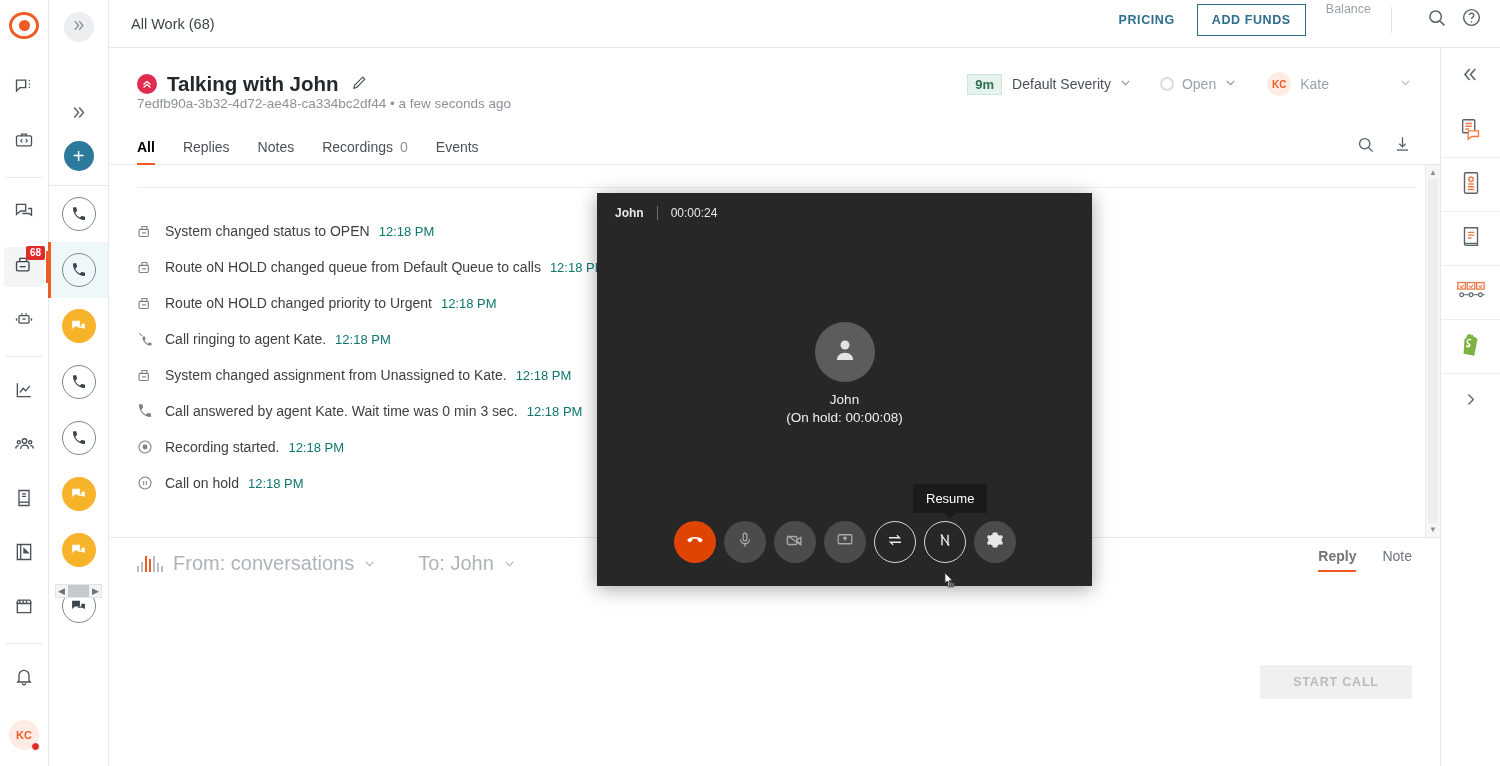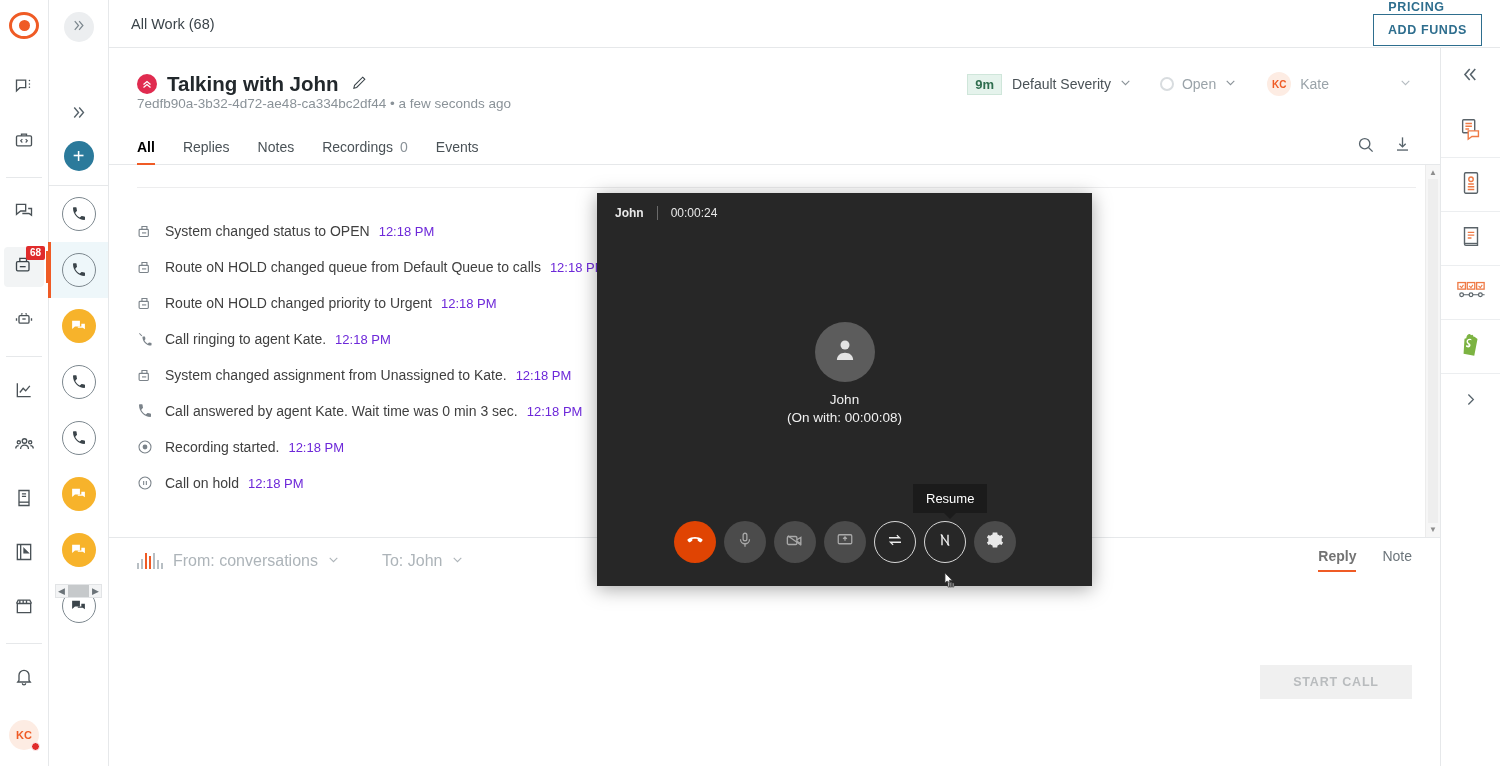"PRICING" .top-right { flex-direction: column -> none }
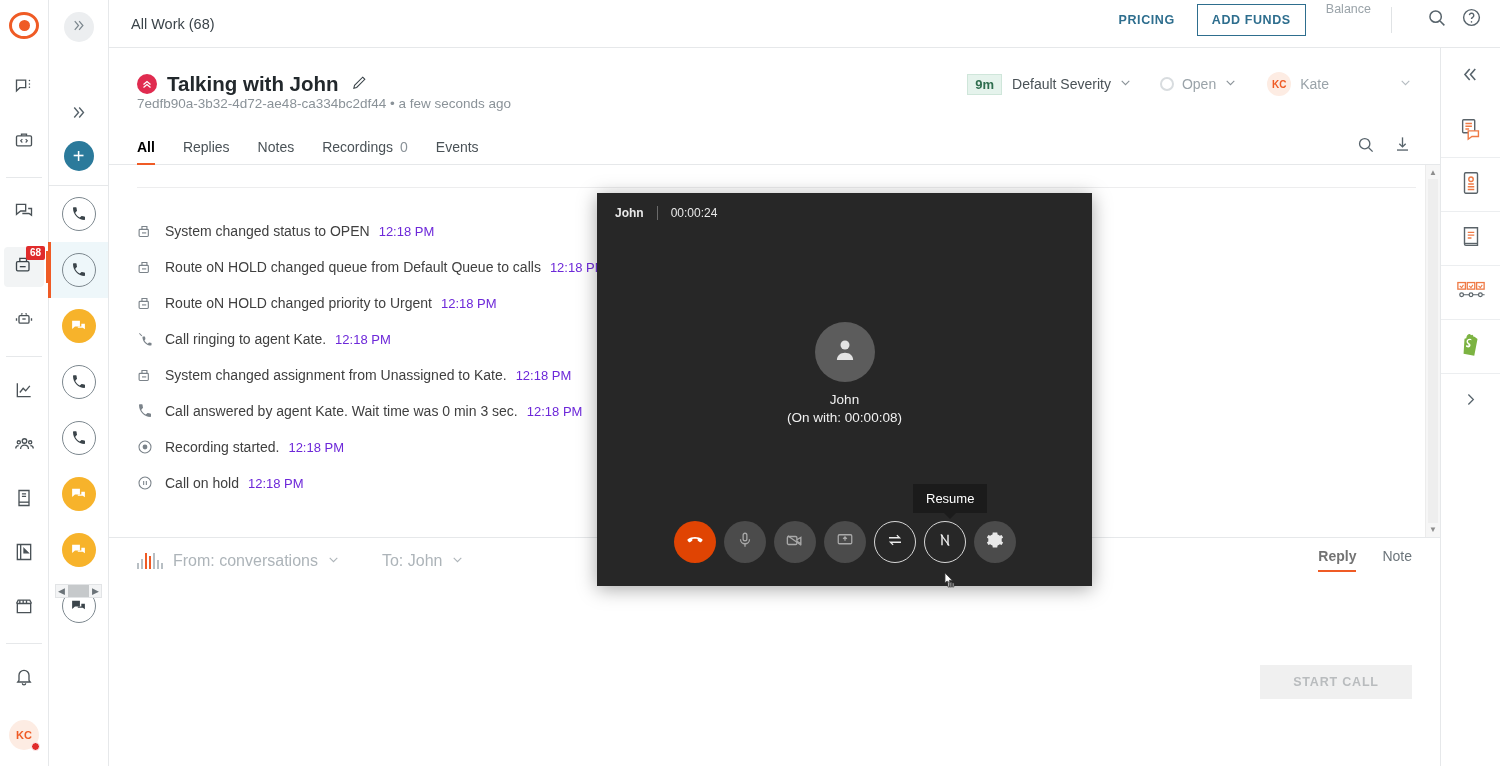"12:18 PM" .ev-tm { color: #6d28d9 -> #0f766e }
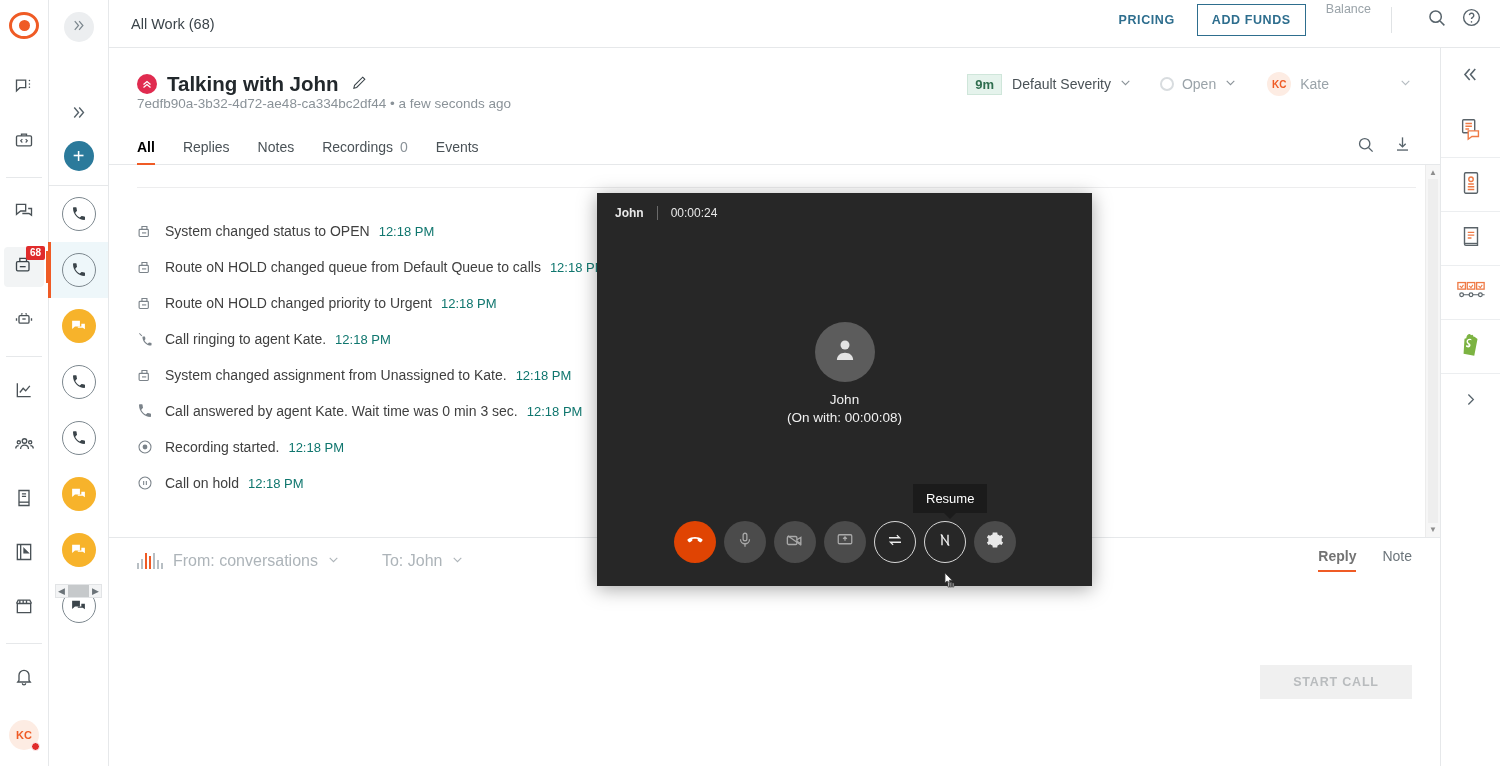"(On with: 00:00:08)" div.cm-hold { text: with -> hold }
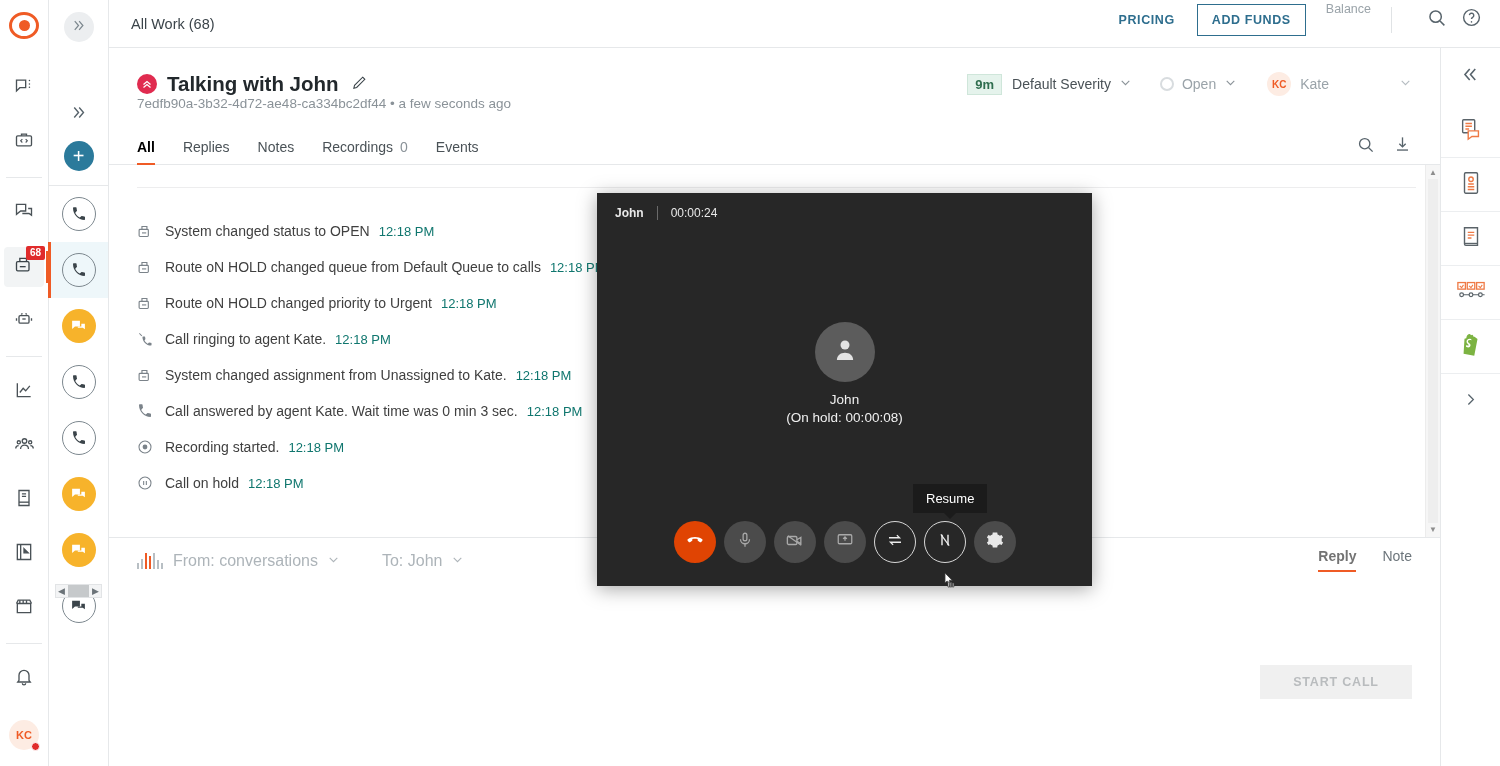"From: conversations" .from-to { font-size: 16px -> 20px }
